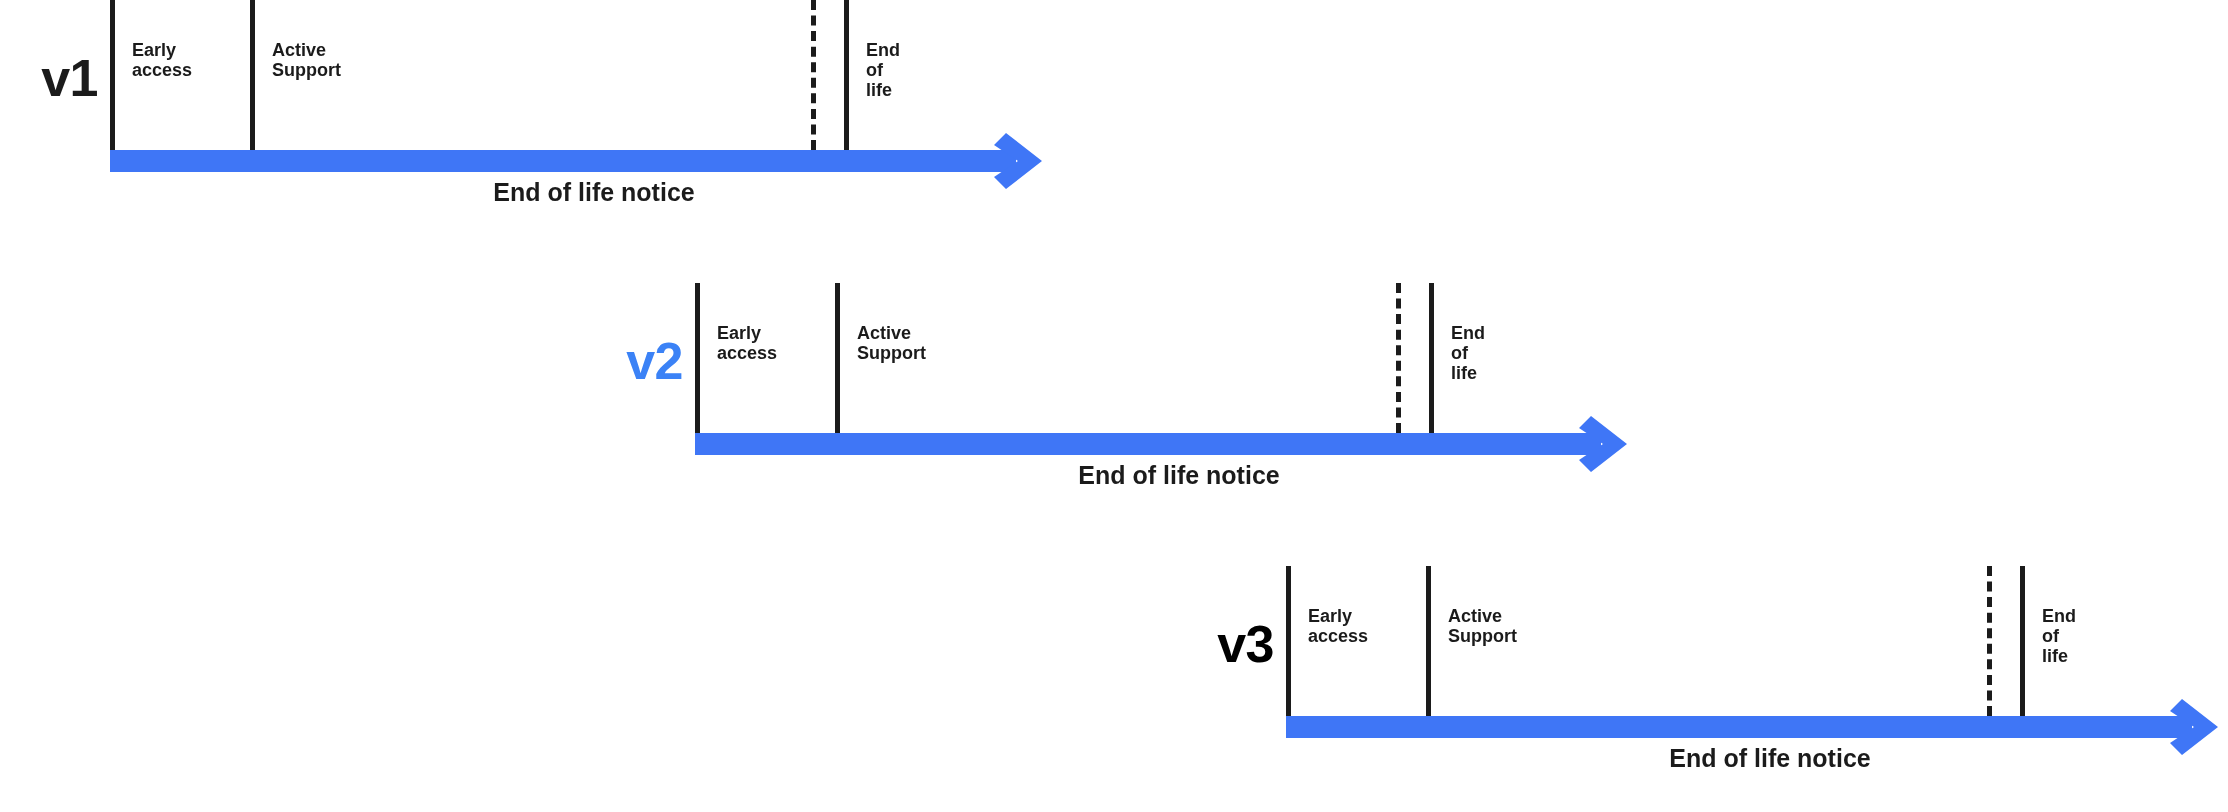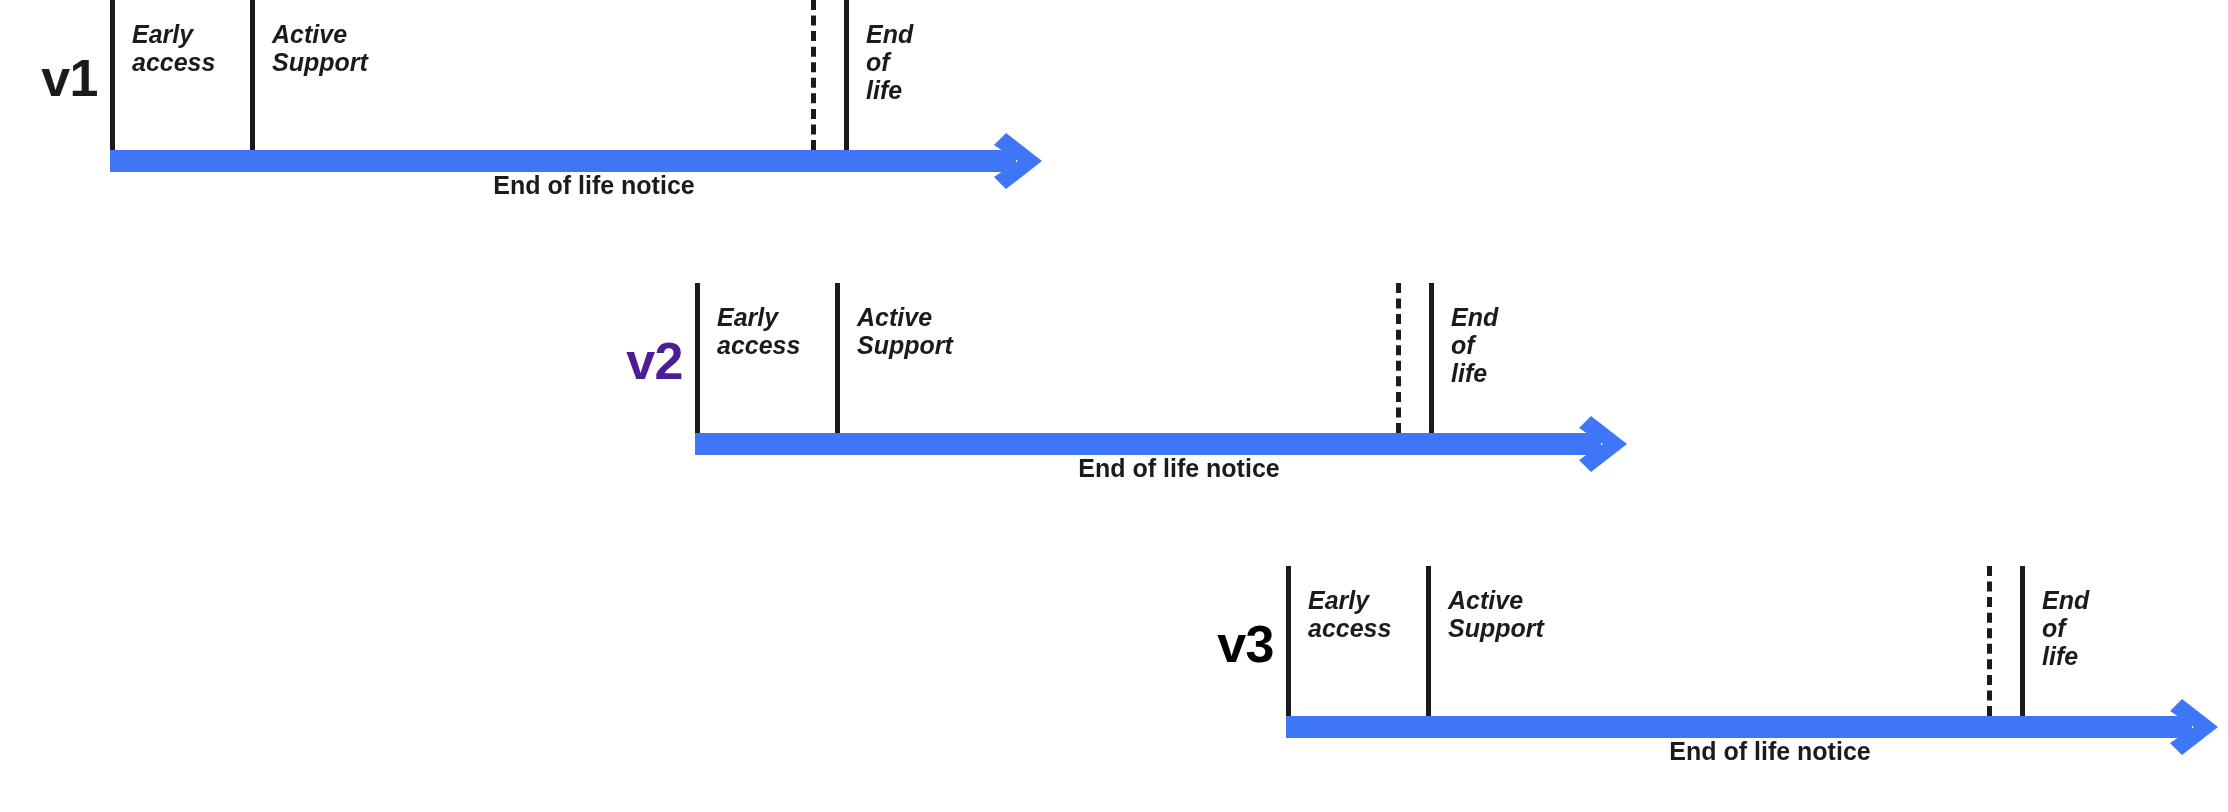"Early" .phase-label { font-size: 25px -> 18px; font-style: italic -> none; top: 20px -> 40px }
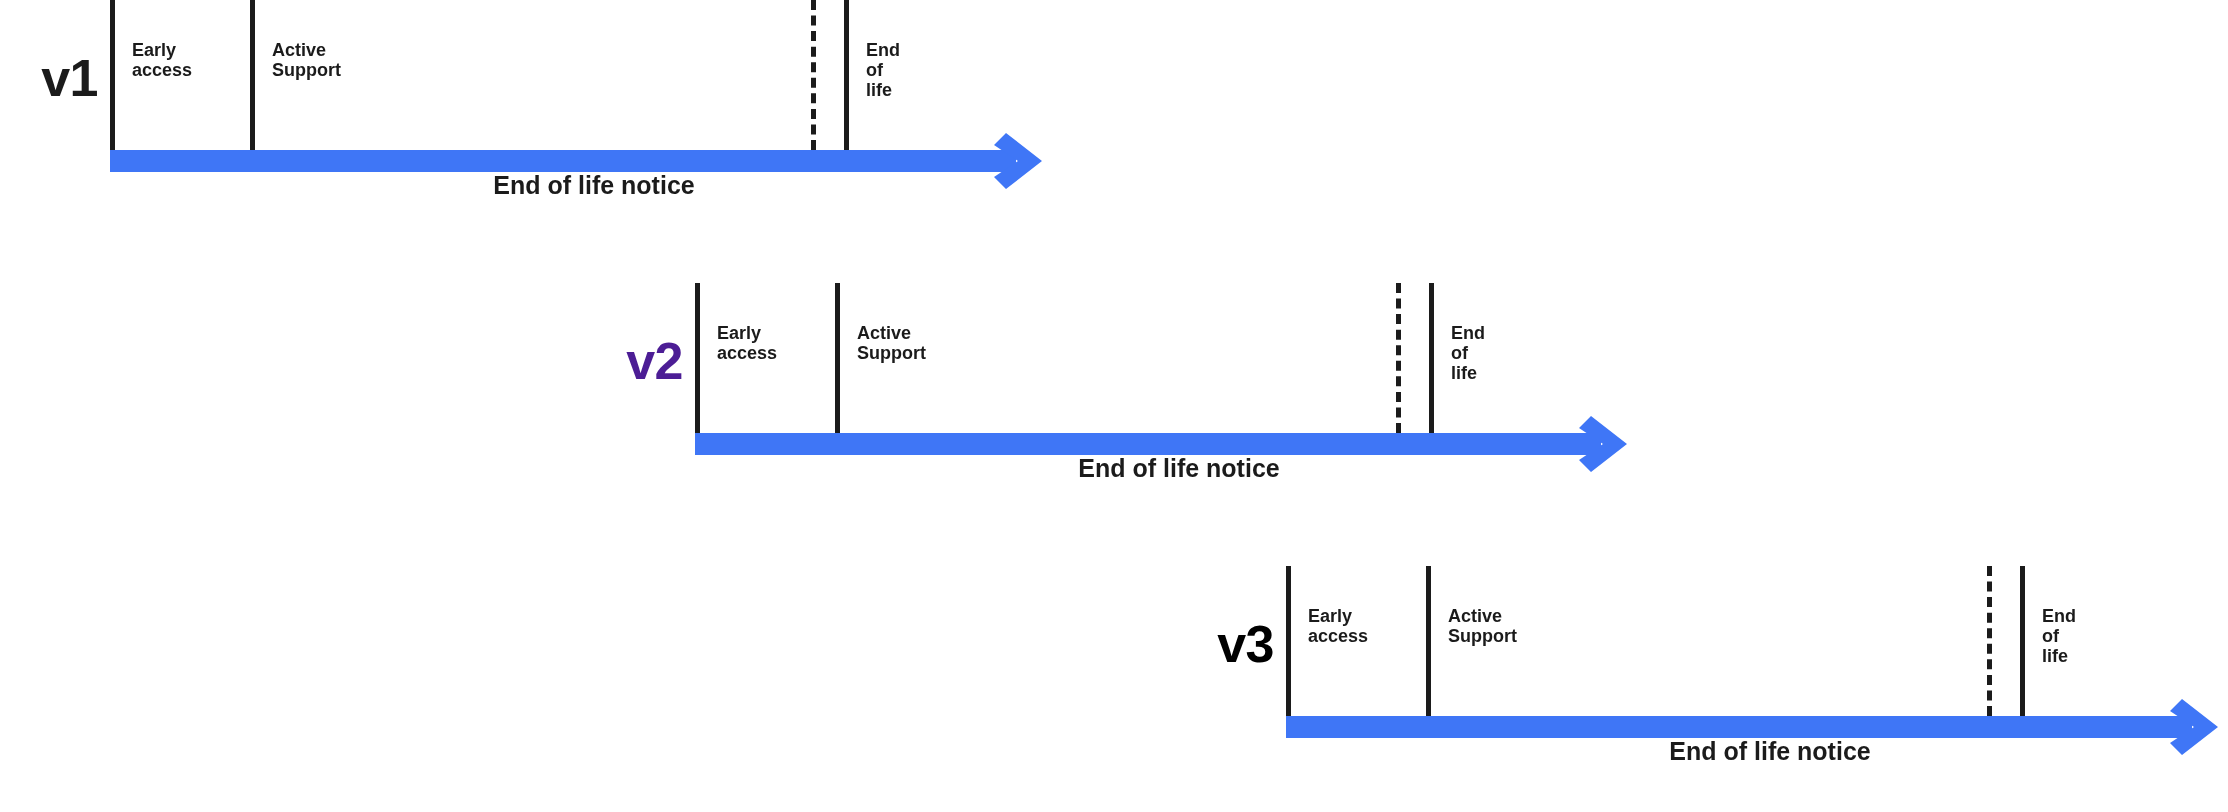"End of life notice" .notice-label { top: 173px -> 180px }
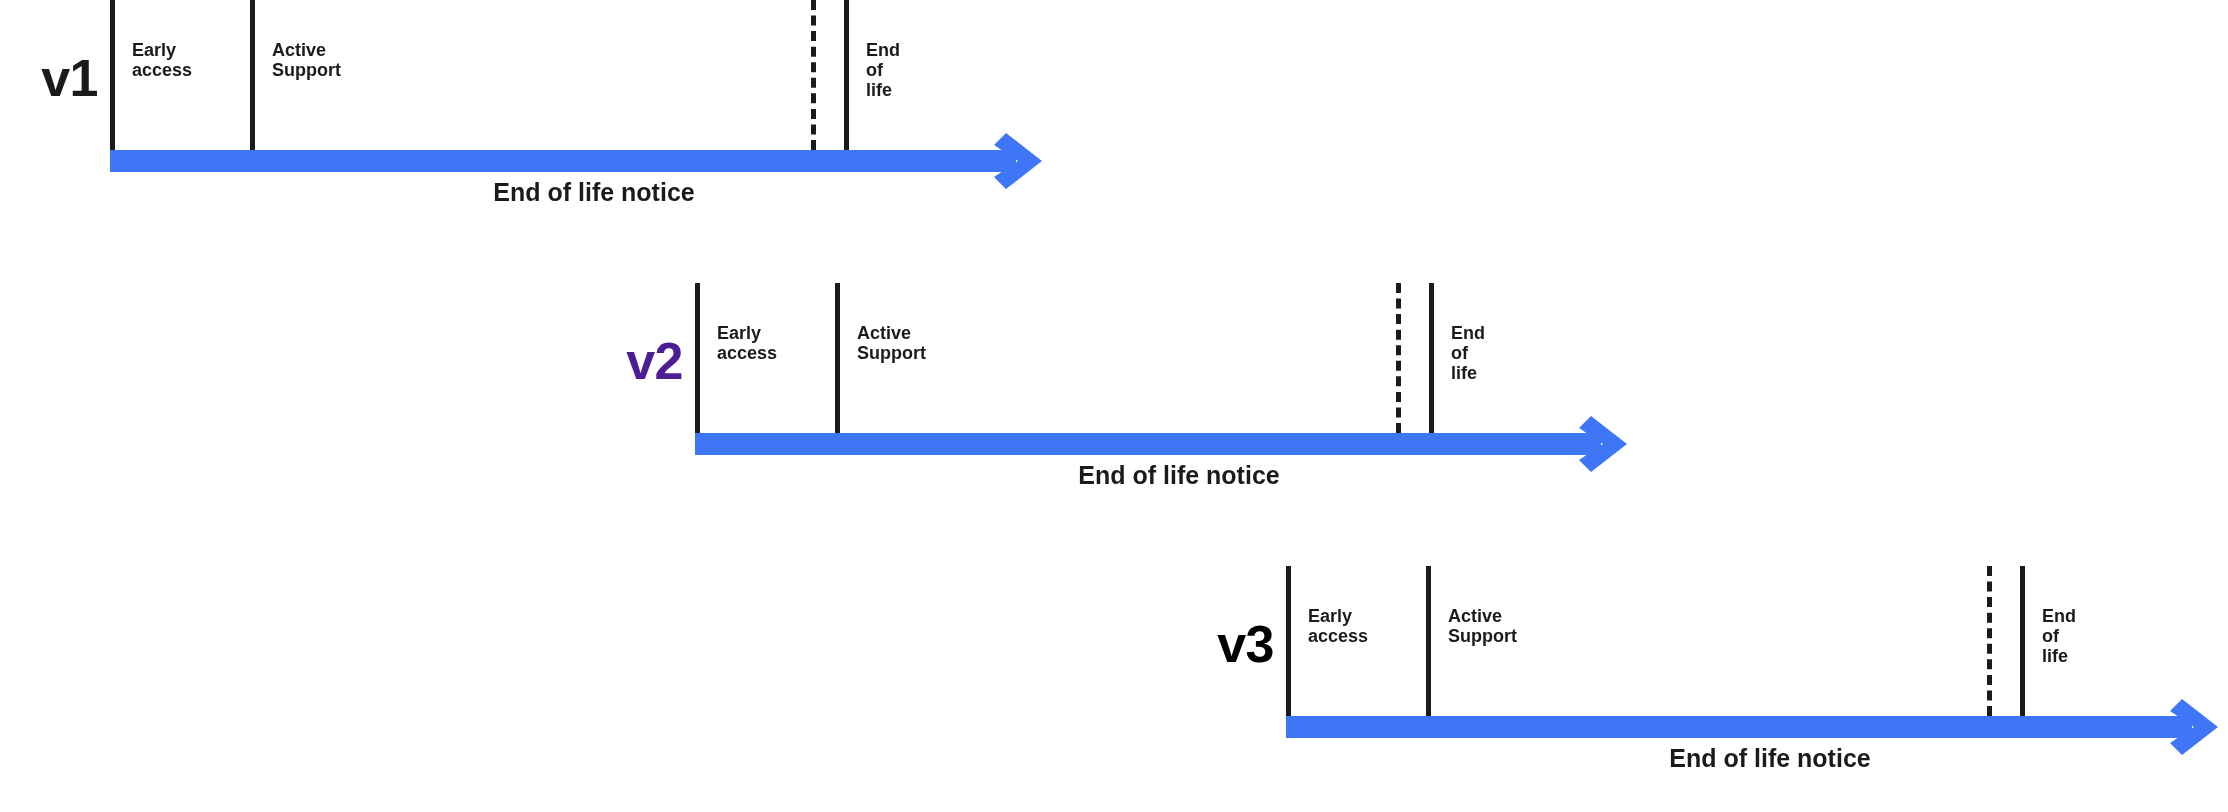"v2" div.version-label { color: #4c1d95 -> #3b82f6 }
